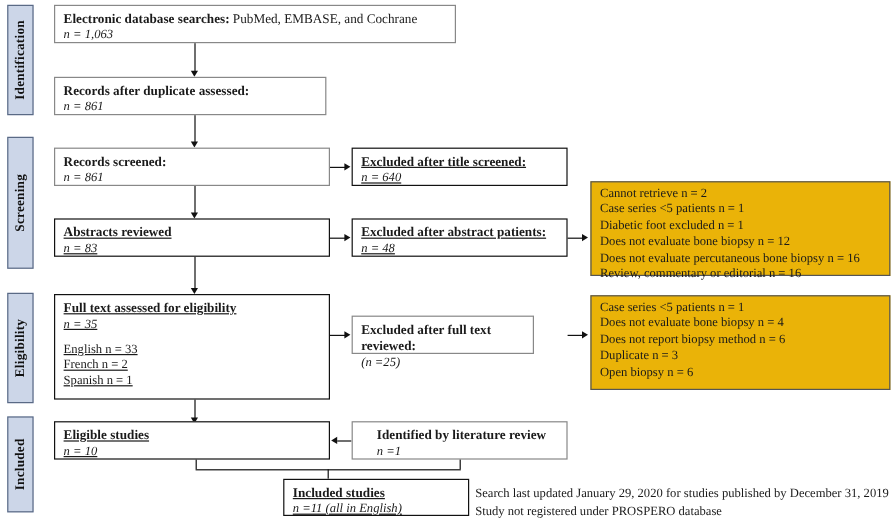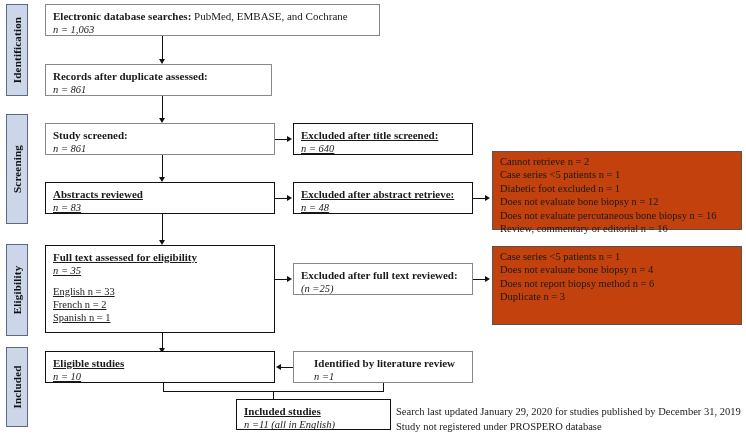"Study screened:" span.ttl { text: Study -> Records }
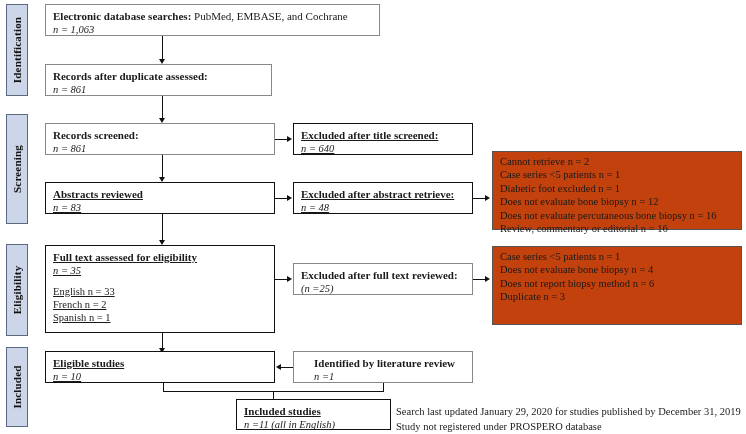"Cannot retrieve n = 2" .listbox { background: #c2410c -> #eab308 }
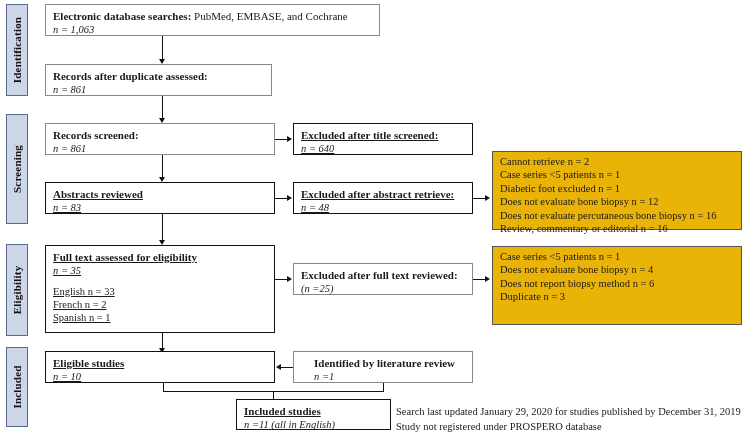"Excluded after abstract retrieve:" span.ttl { text: retrieve -> patients }
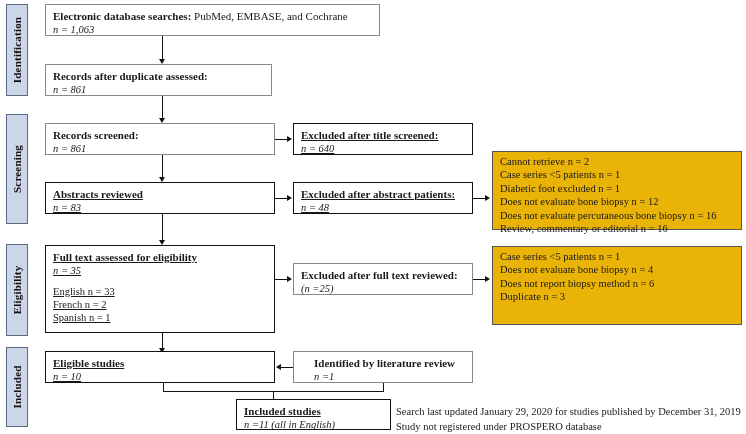"Excluded after full text reviewed:" div.box { width: 180px -> 152px }
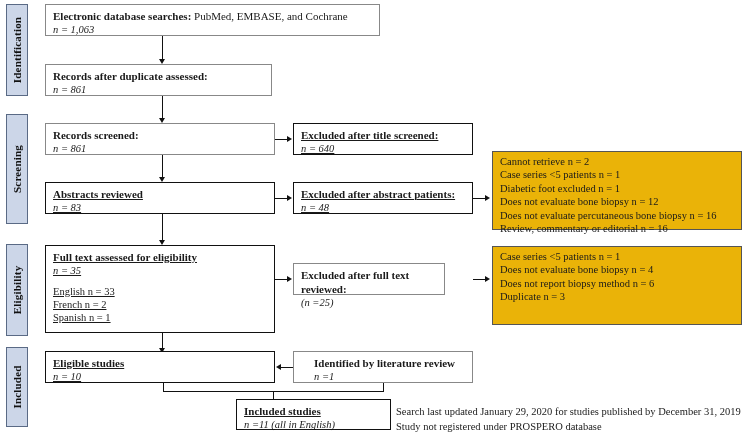"Open biopsy n = 6" span.li { html: none -> <span>Open biopsy n = 6</span> }
